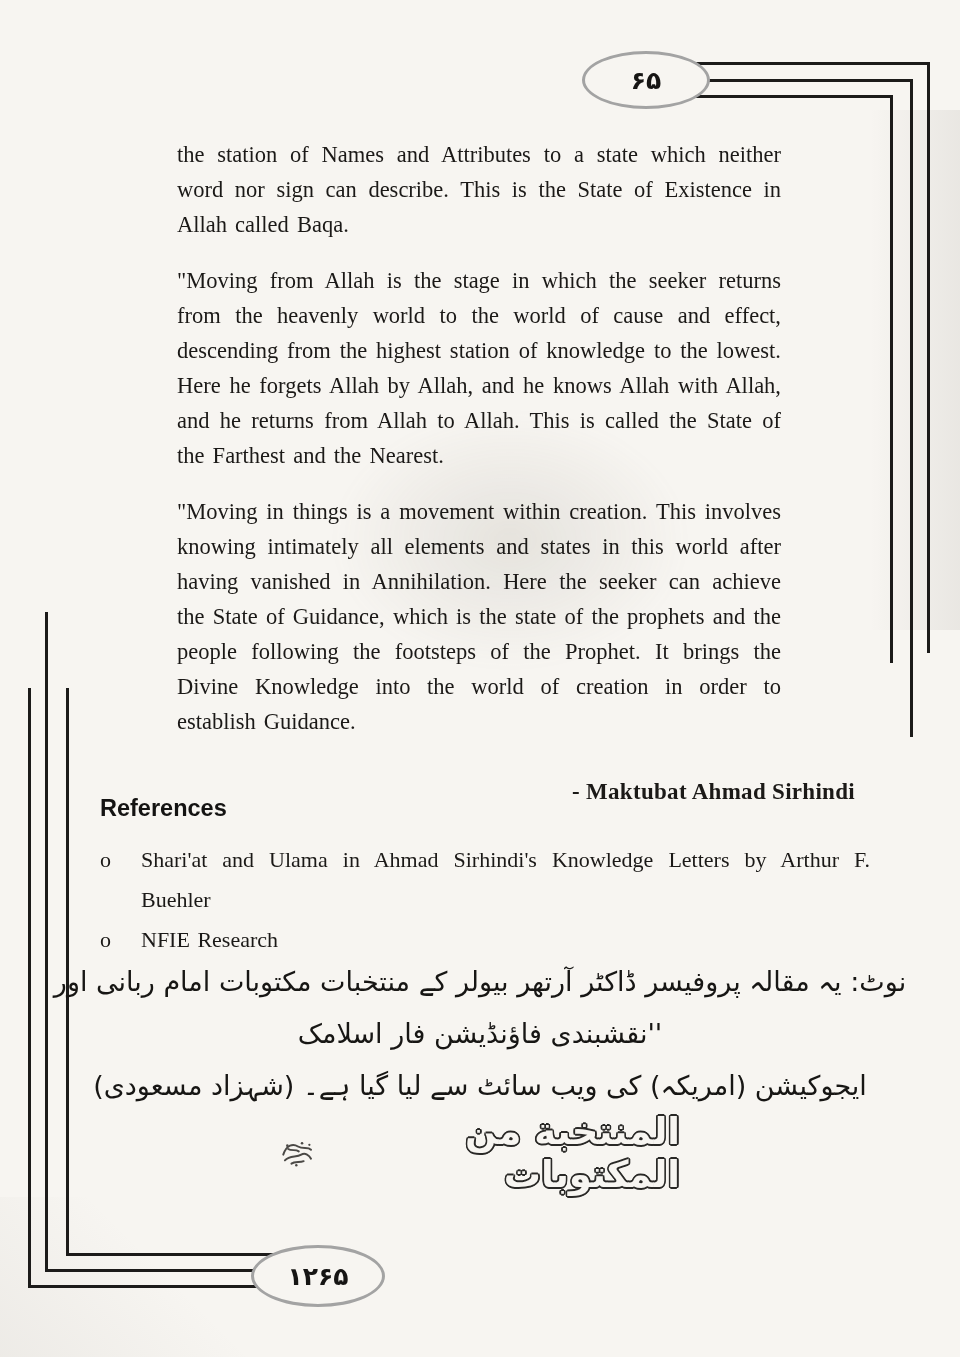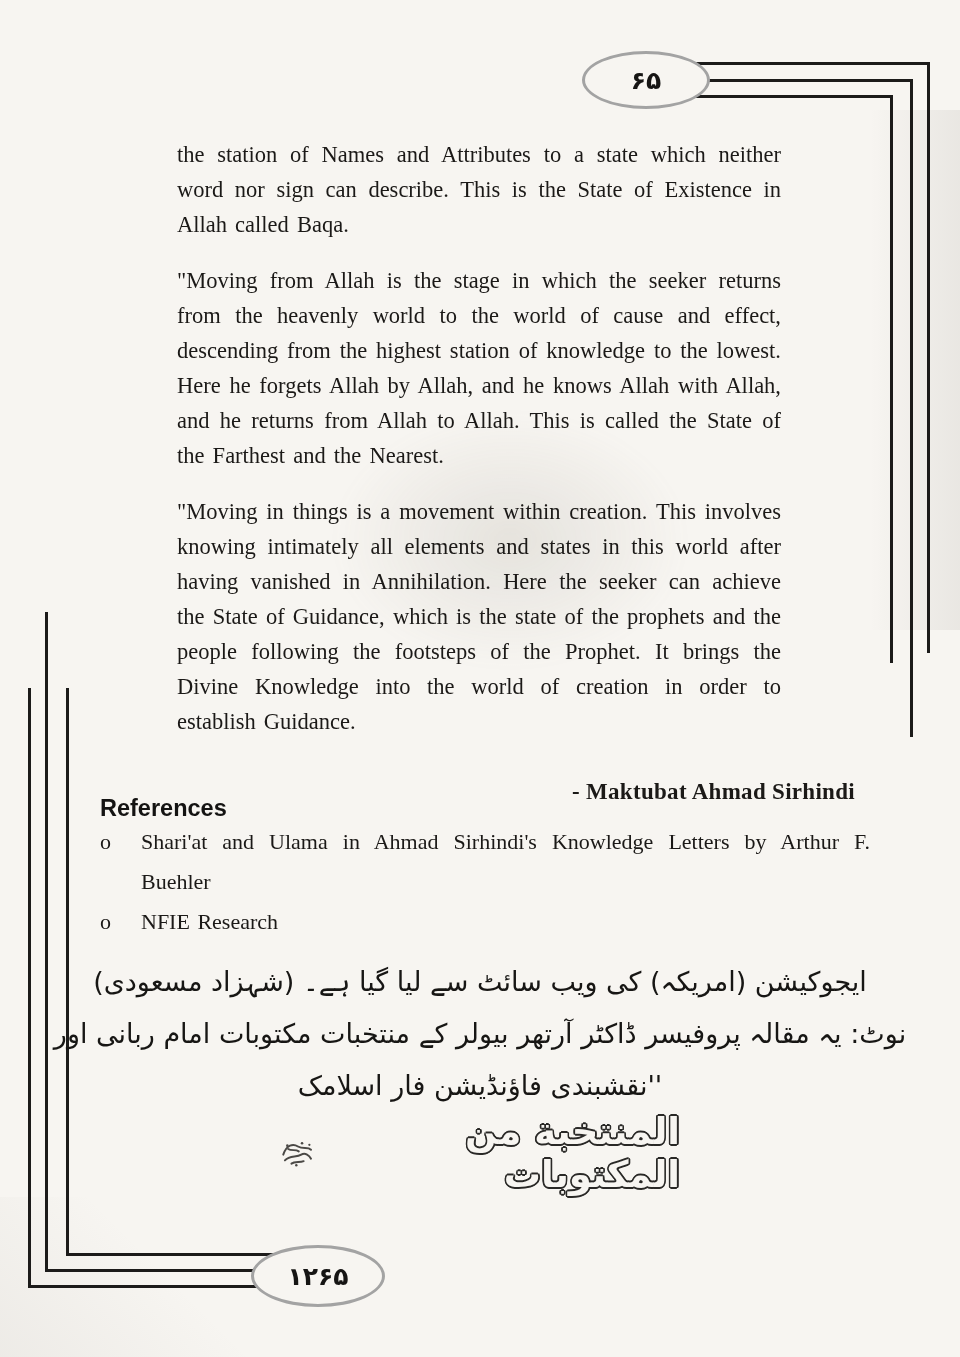"References" .ref-heading { margin-bottom: 0 -> 18px }
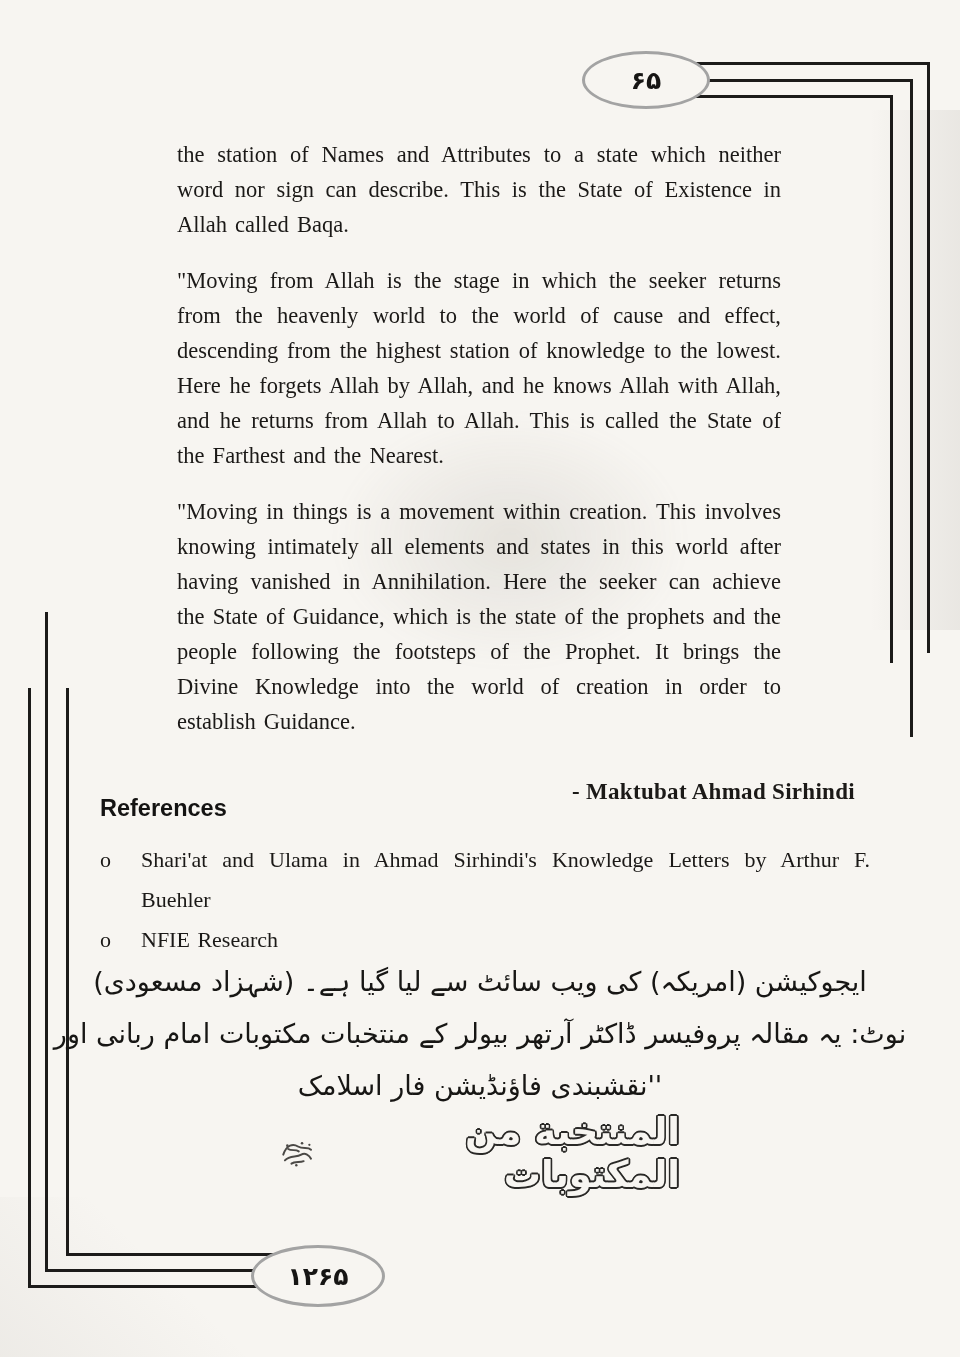"ایجوکیشن (امریکہ) کی ویب سائٹ" div { order: before "نوٹ: یہ مقالہ پروفیسر ڈاکٹر" -> after "نوٹ: یہ مقالہ پروفیسر ڈاکٹر" }
